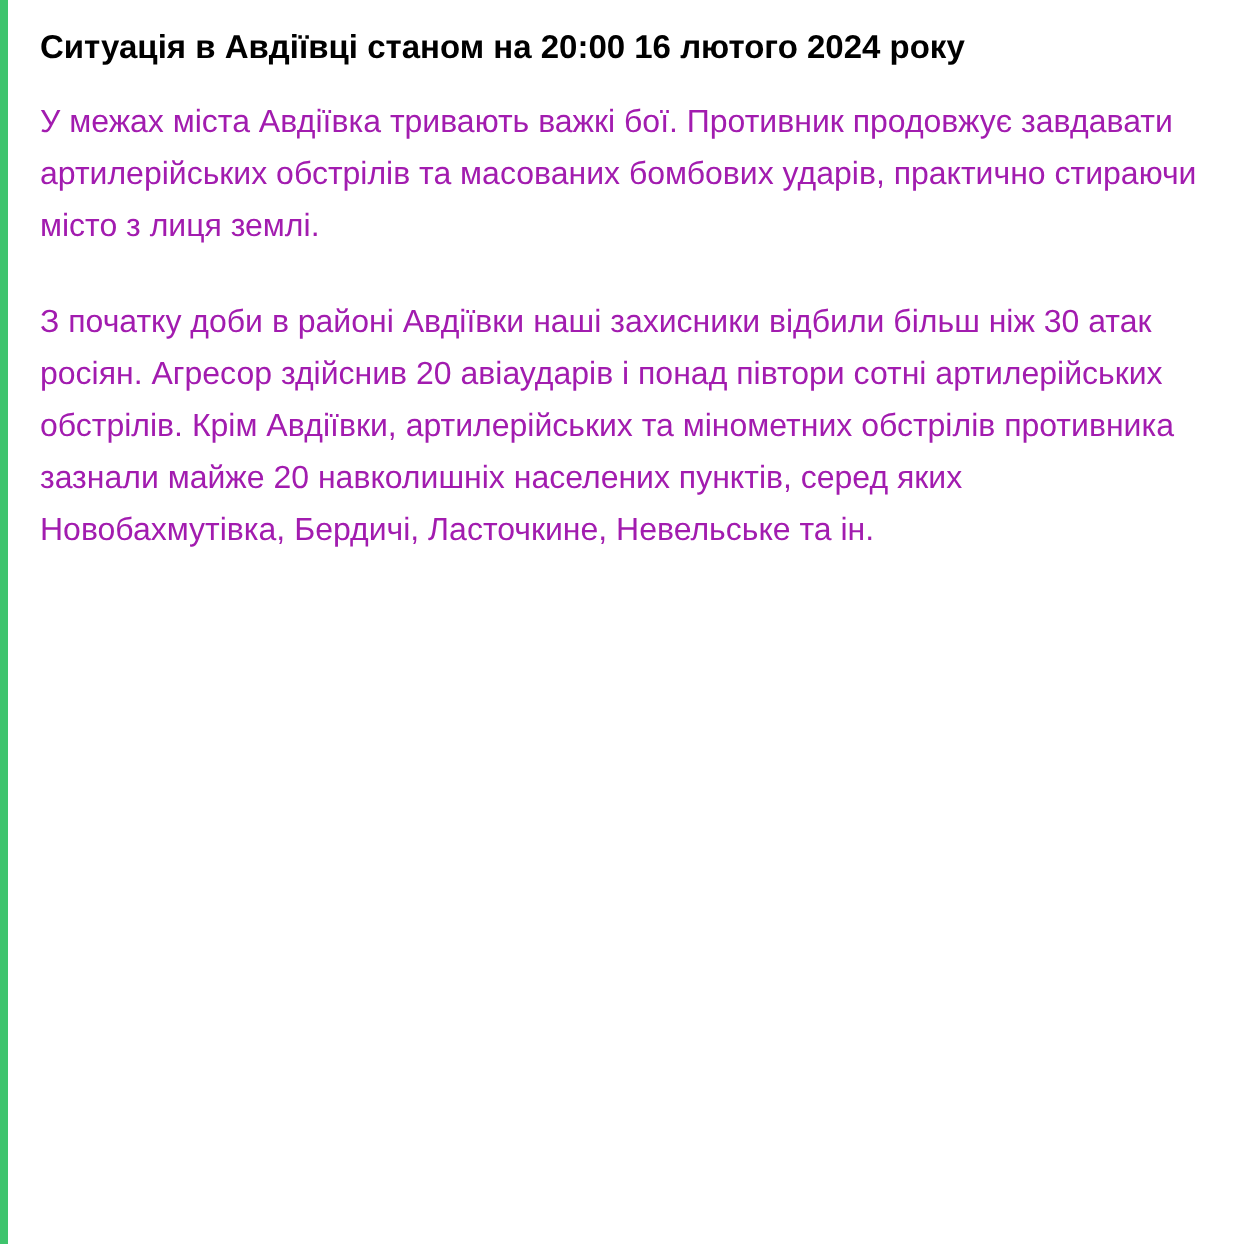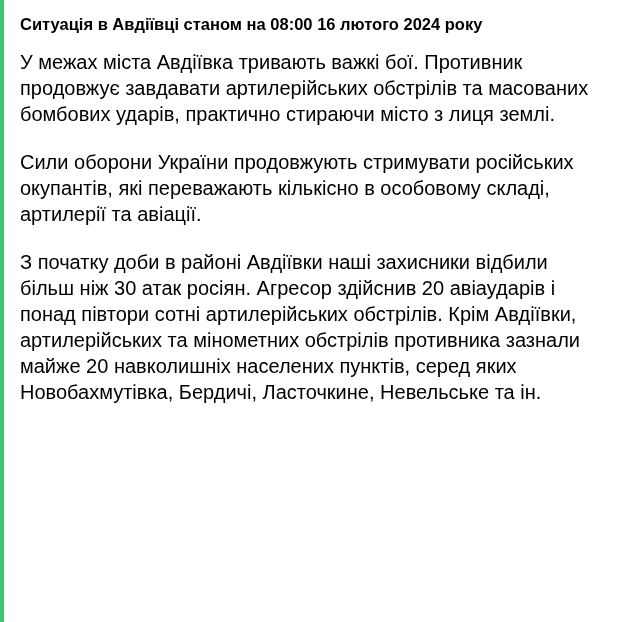"Ситуація в Авдіївці станом на" div.headline { text: 08:00 -> 20:00 }
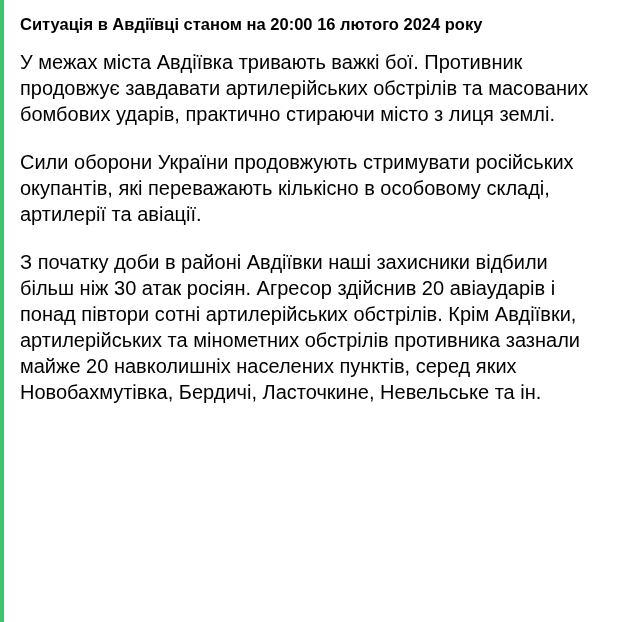"У межах міста Авдіївка тривають" .para { color: #000000 -> #a21caf; font-size: 20px -> 16px }
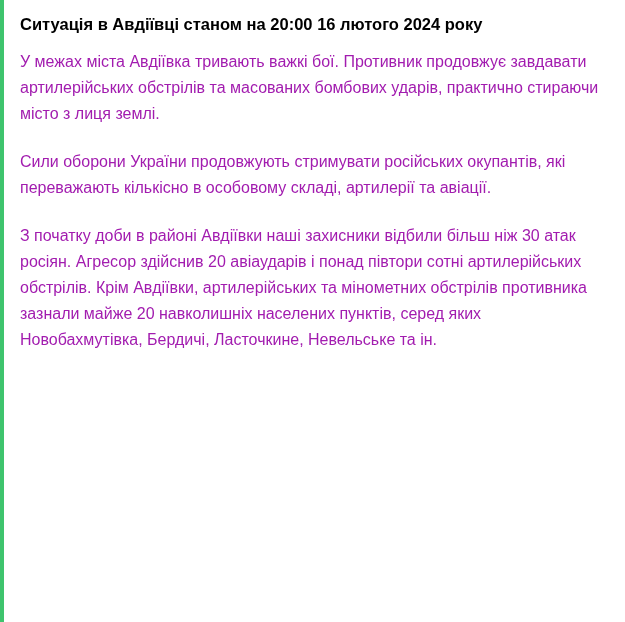"Сили оборони України продовжують" p.para { html: <p>Сили оборони України продовжують стримувати російських окупантів, які переважають кількісно в особовому складі, артилерії та авіації.</p> -> none }
